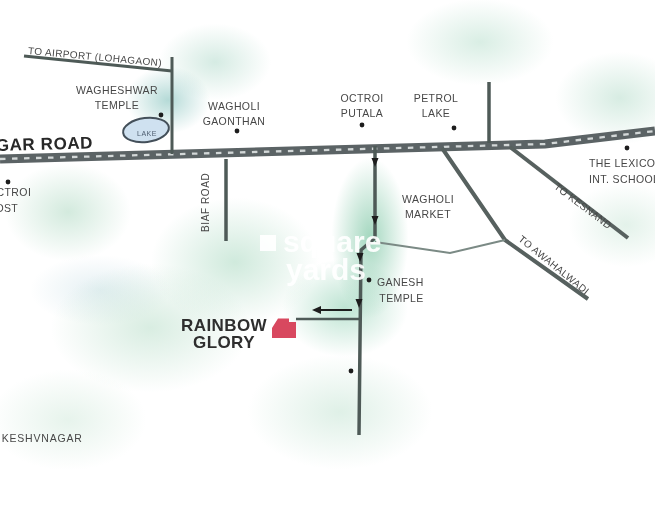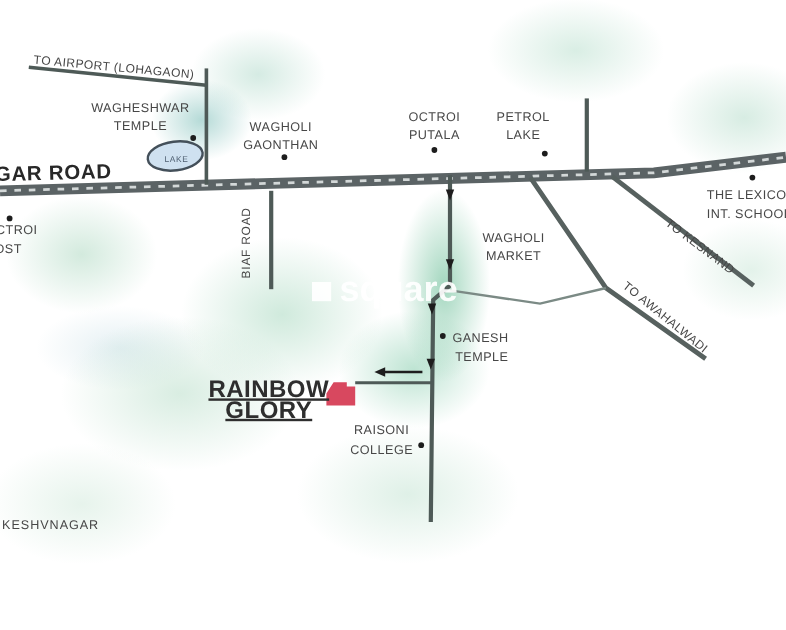"yards" div.wm-yards { html: none -> <div>yards</div> }
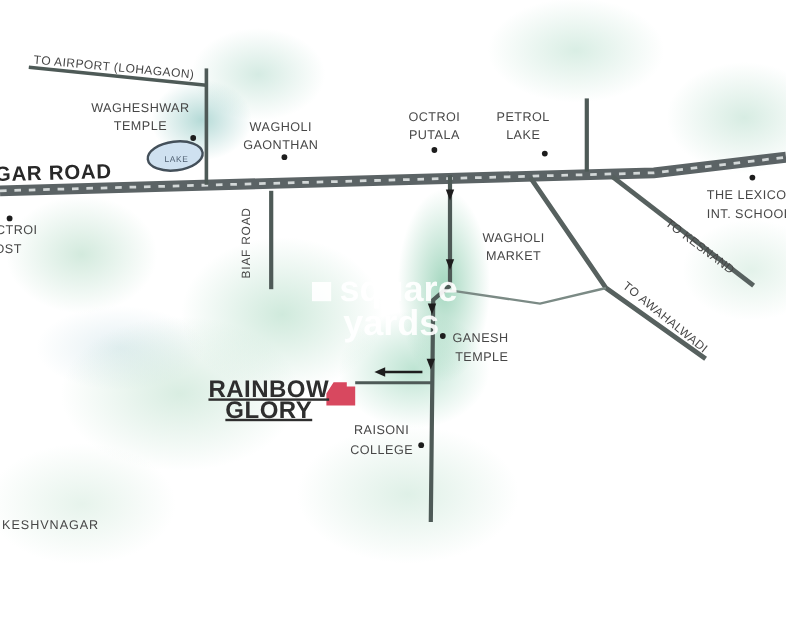"RAINBOW" #rainbow-label { font-size: 20px -> 17px; text-decoration: underline -> none }
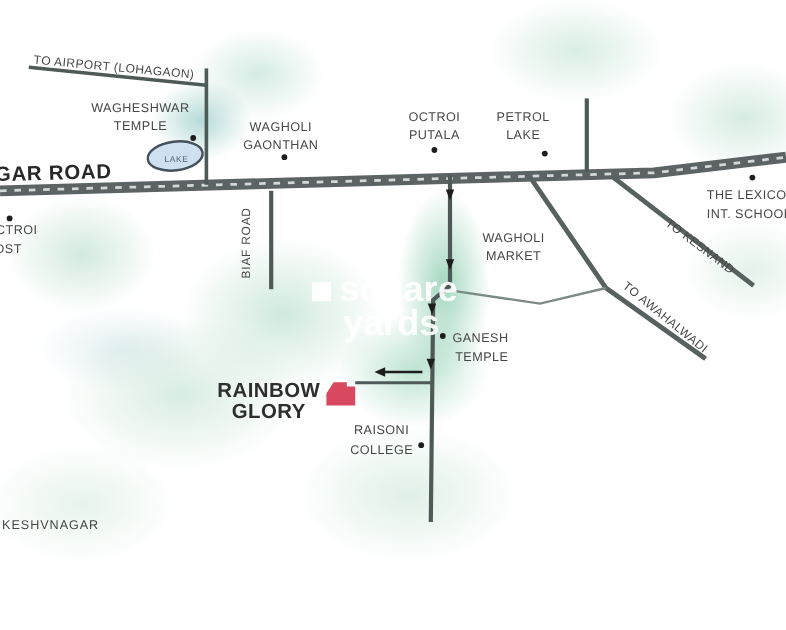"RAISONI" div.lbl { html: <div> <span>RAISONI</span> <span>COLLEGE</span> </div> -> none }
